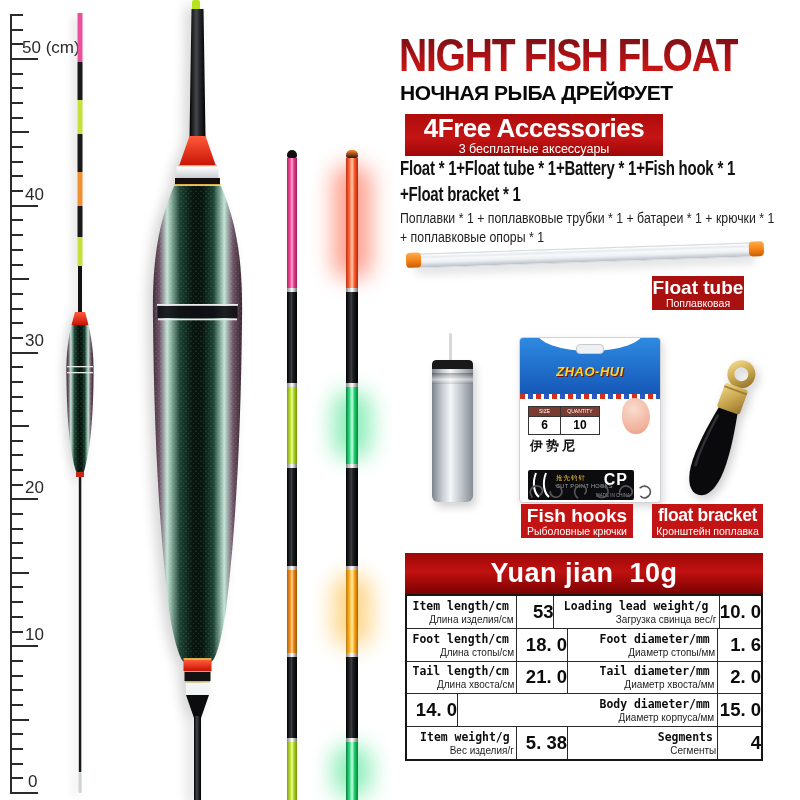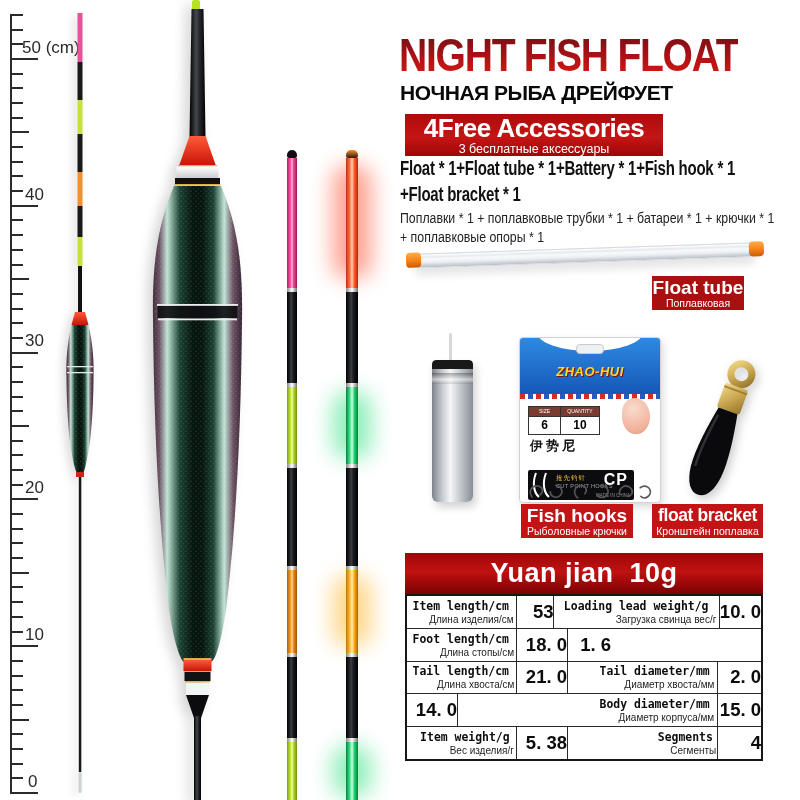"Foot diameter/mm" div.cell { html: none -> <div> <span>Foot diameter/mm</span> <span>Диаметр стопы/мм</span> </div> }
